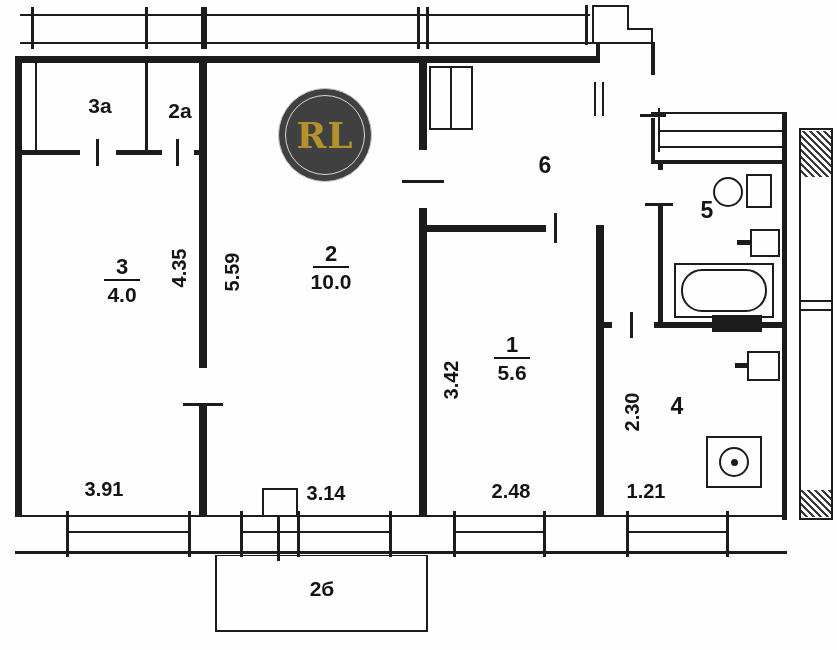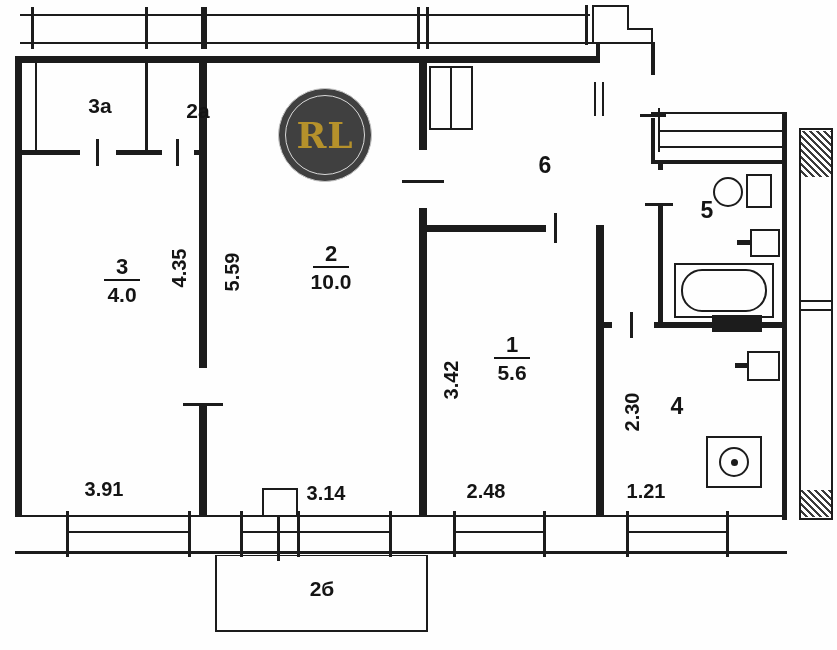"2а" div.lbl { left: 176px -> 158px }
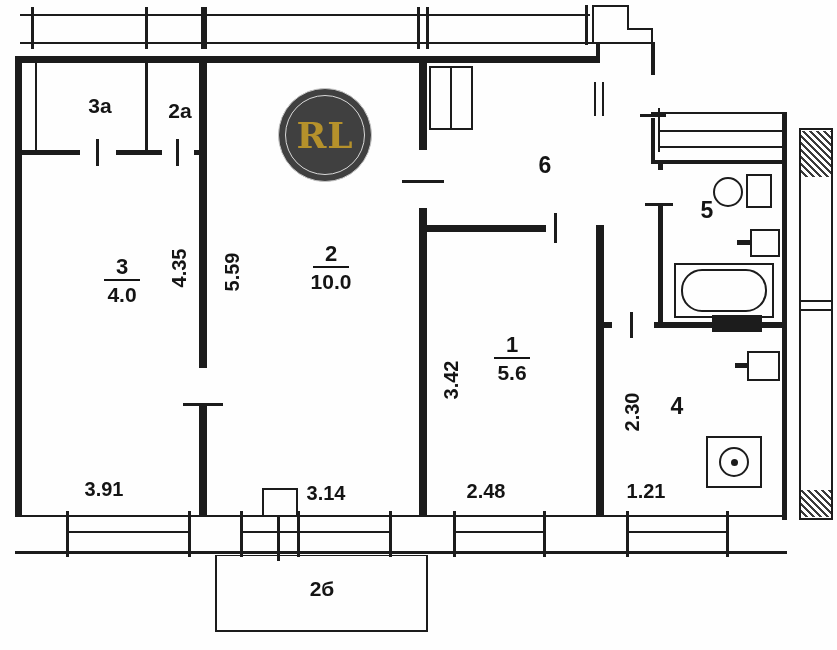"2.48" div.lbl { left: 456px -> 481px }
